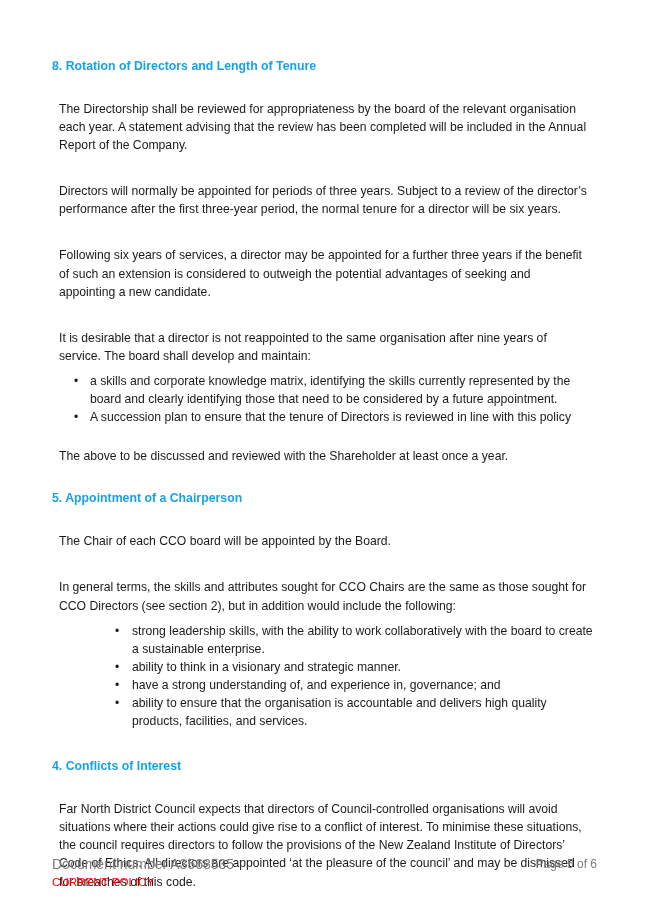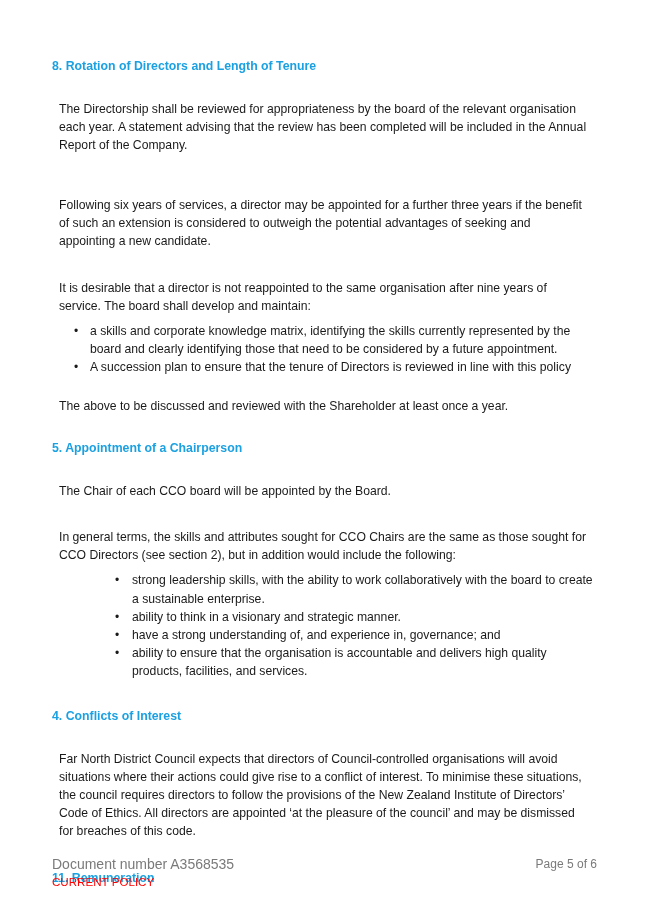"Directors will normally be appointed" p.body-text { html: none -> <p>Directors will normally be appointed for periods of three years. Subject to a review of the director’s performance after the first three-year period, the normal tenure for a director will be six years.</p> }
